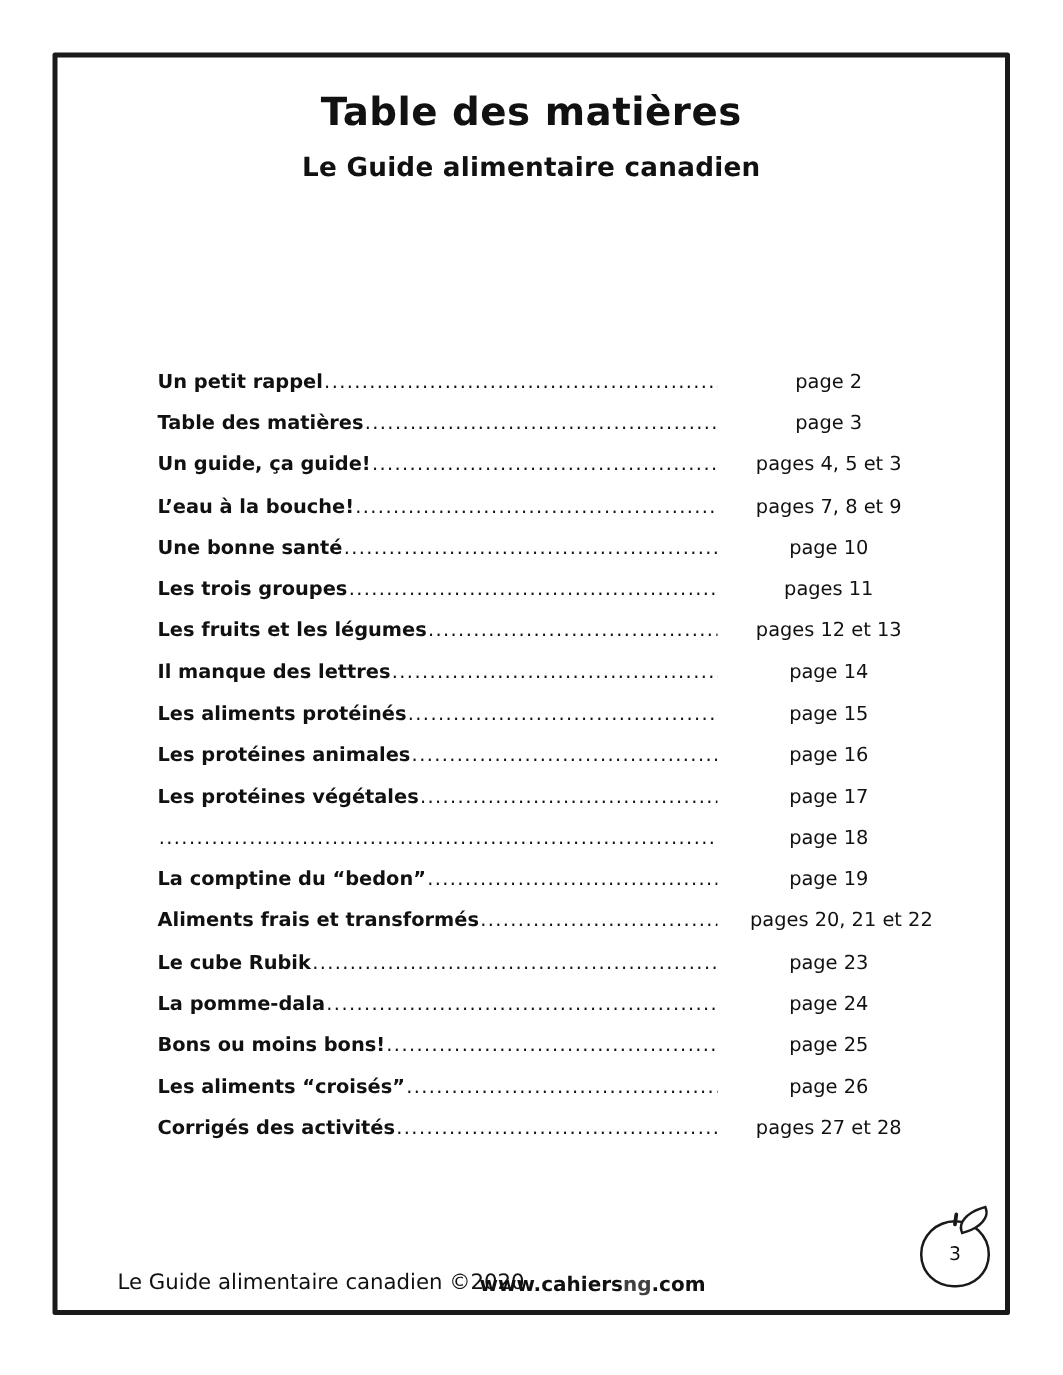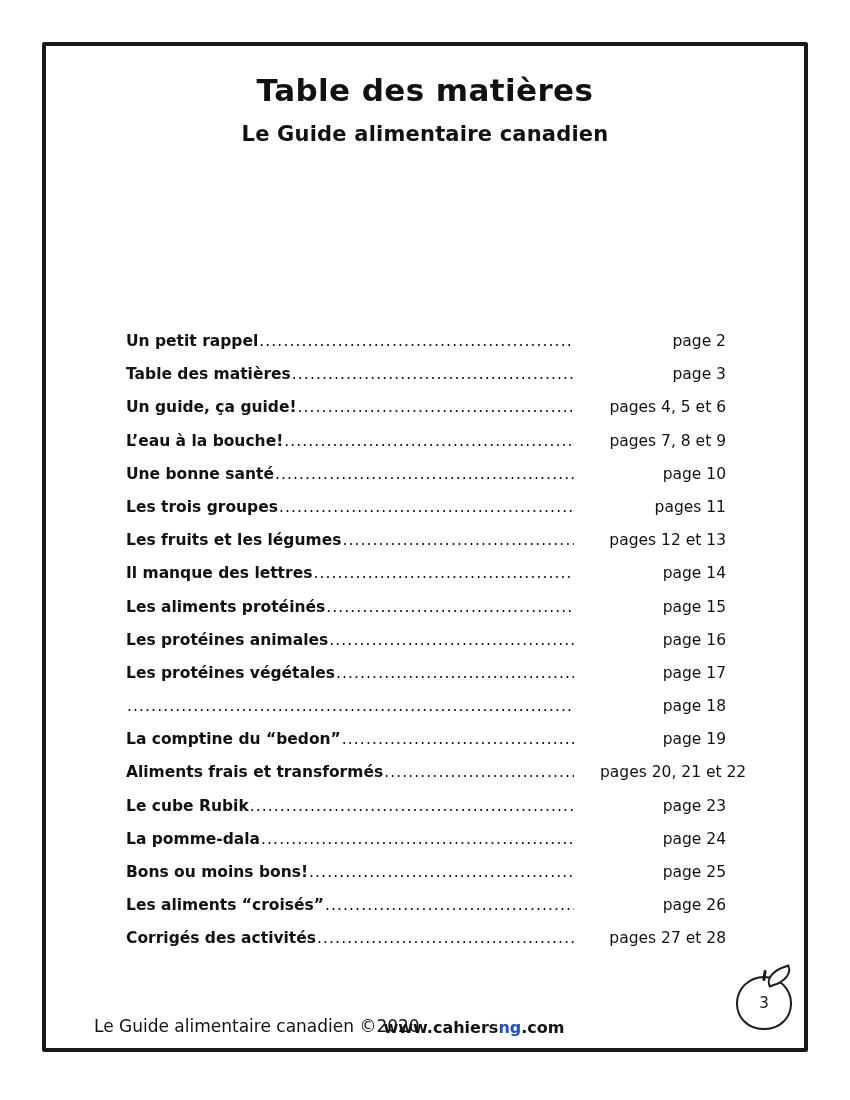"page 2" .toc-page { margin-top: 36px -> none; text-align: right -> center }
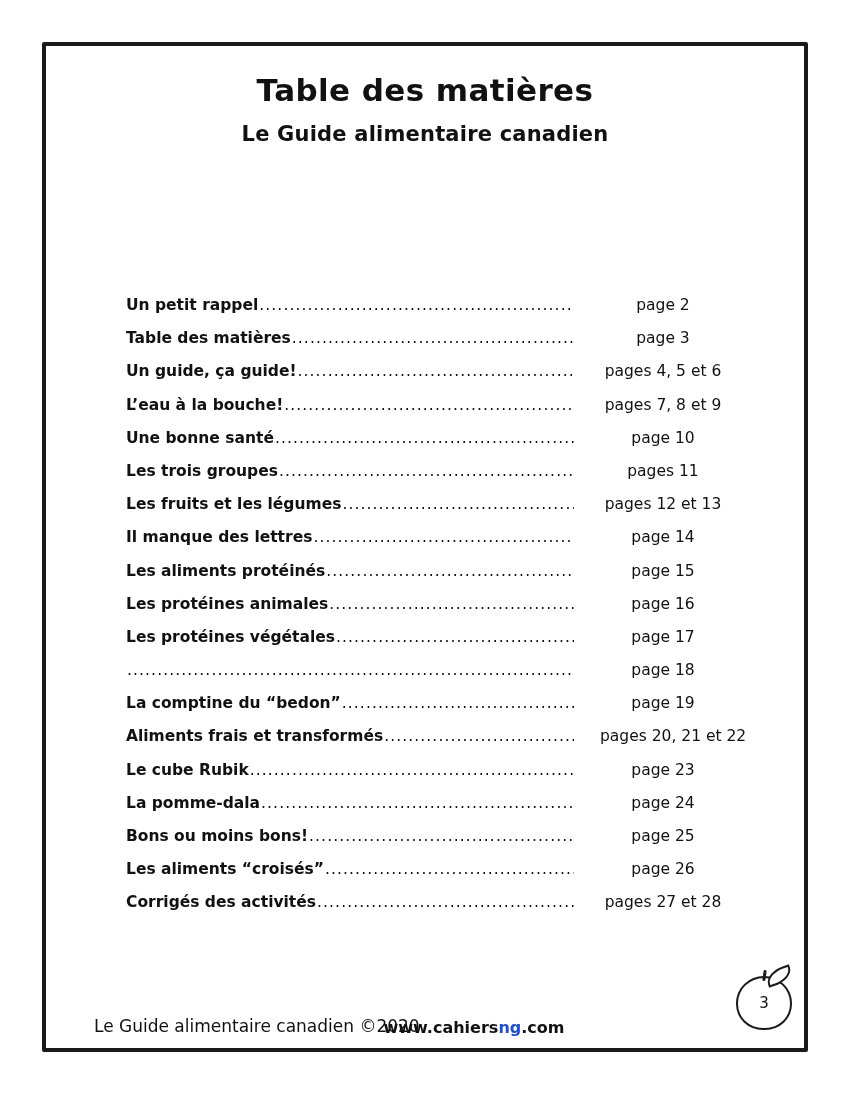"pages 4, 5 et 6" span.toc-page { text: 6 -> 3 }
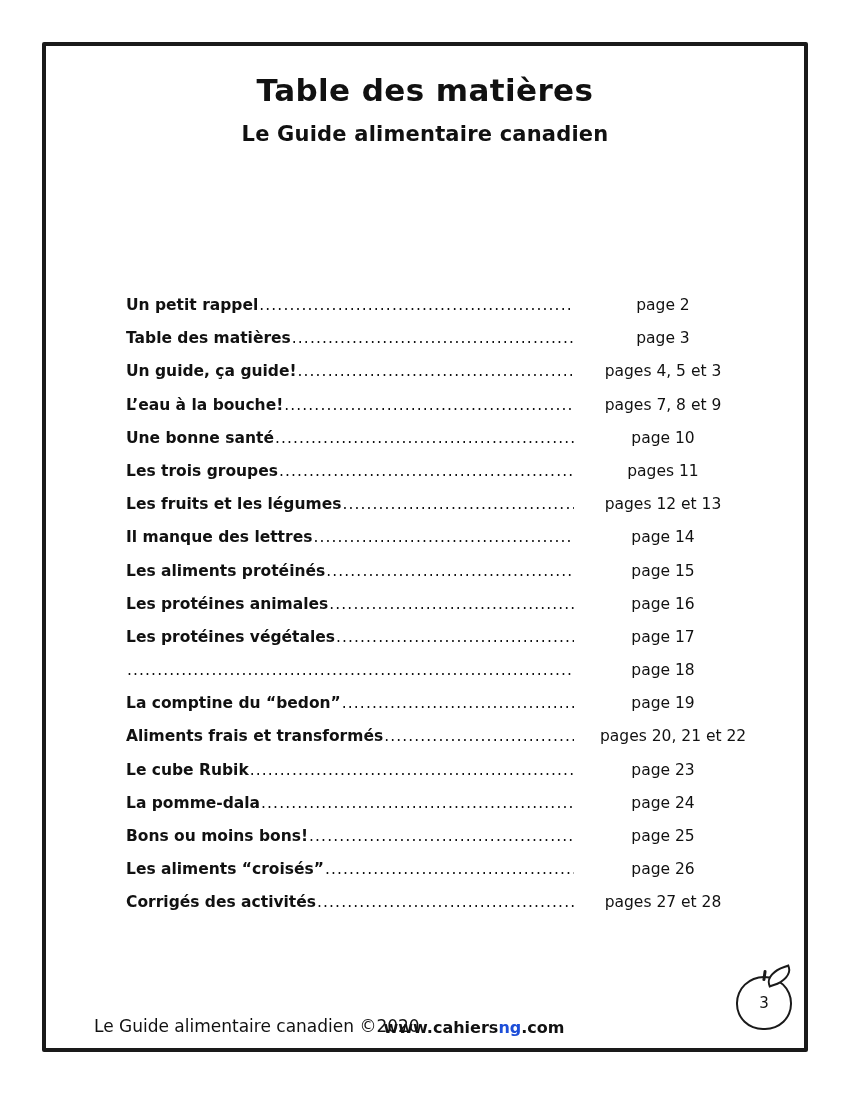"ng" .footer-center .brand-red { color: #1d4ed8 -> #404040 }
